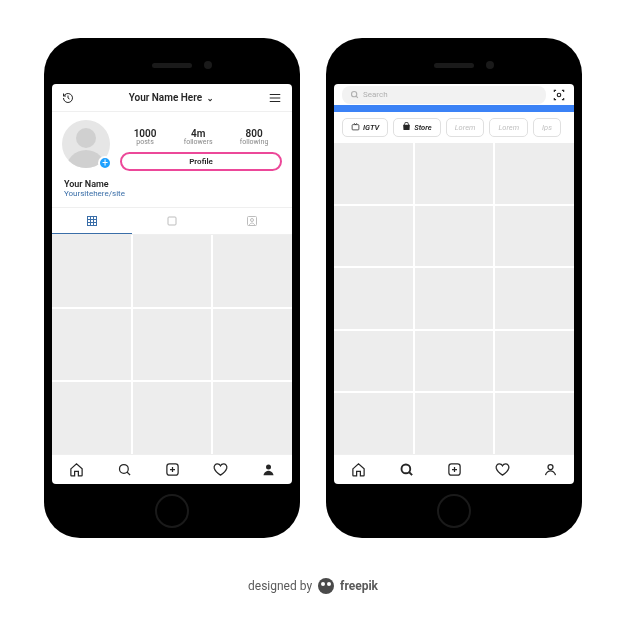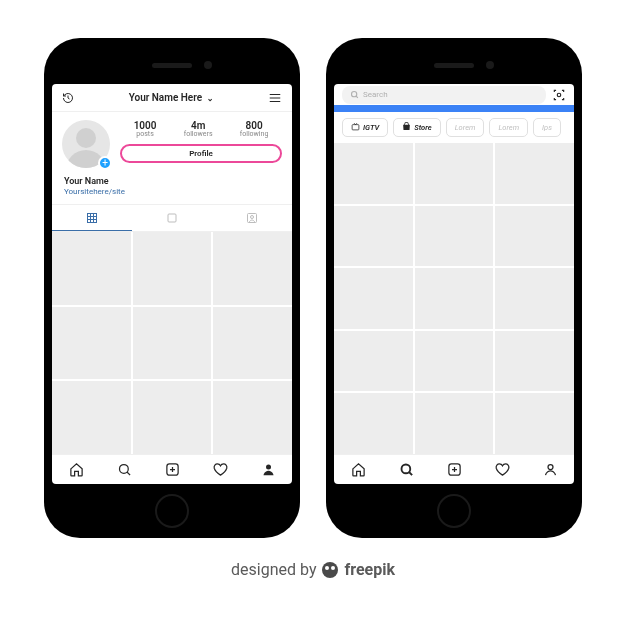"1000" .stat { margin-top: none -> 8px }
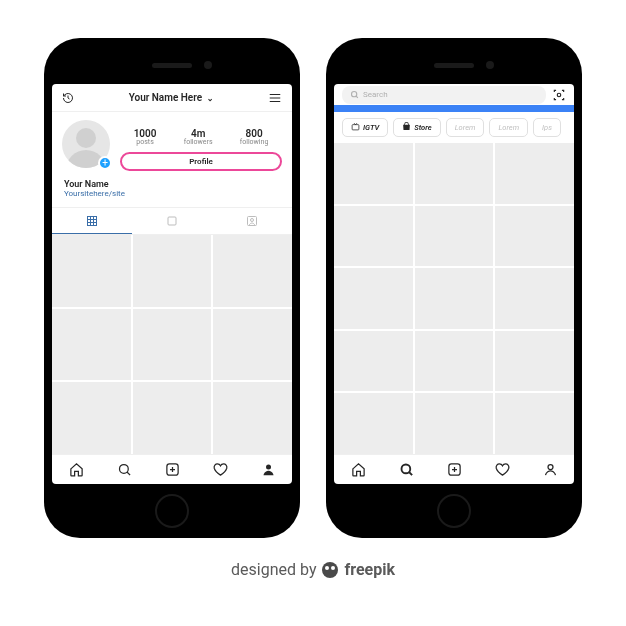"designed by" .attribution { font-size: 16px -> 12px; margin-top: 22px -> 40px }
